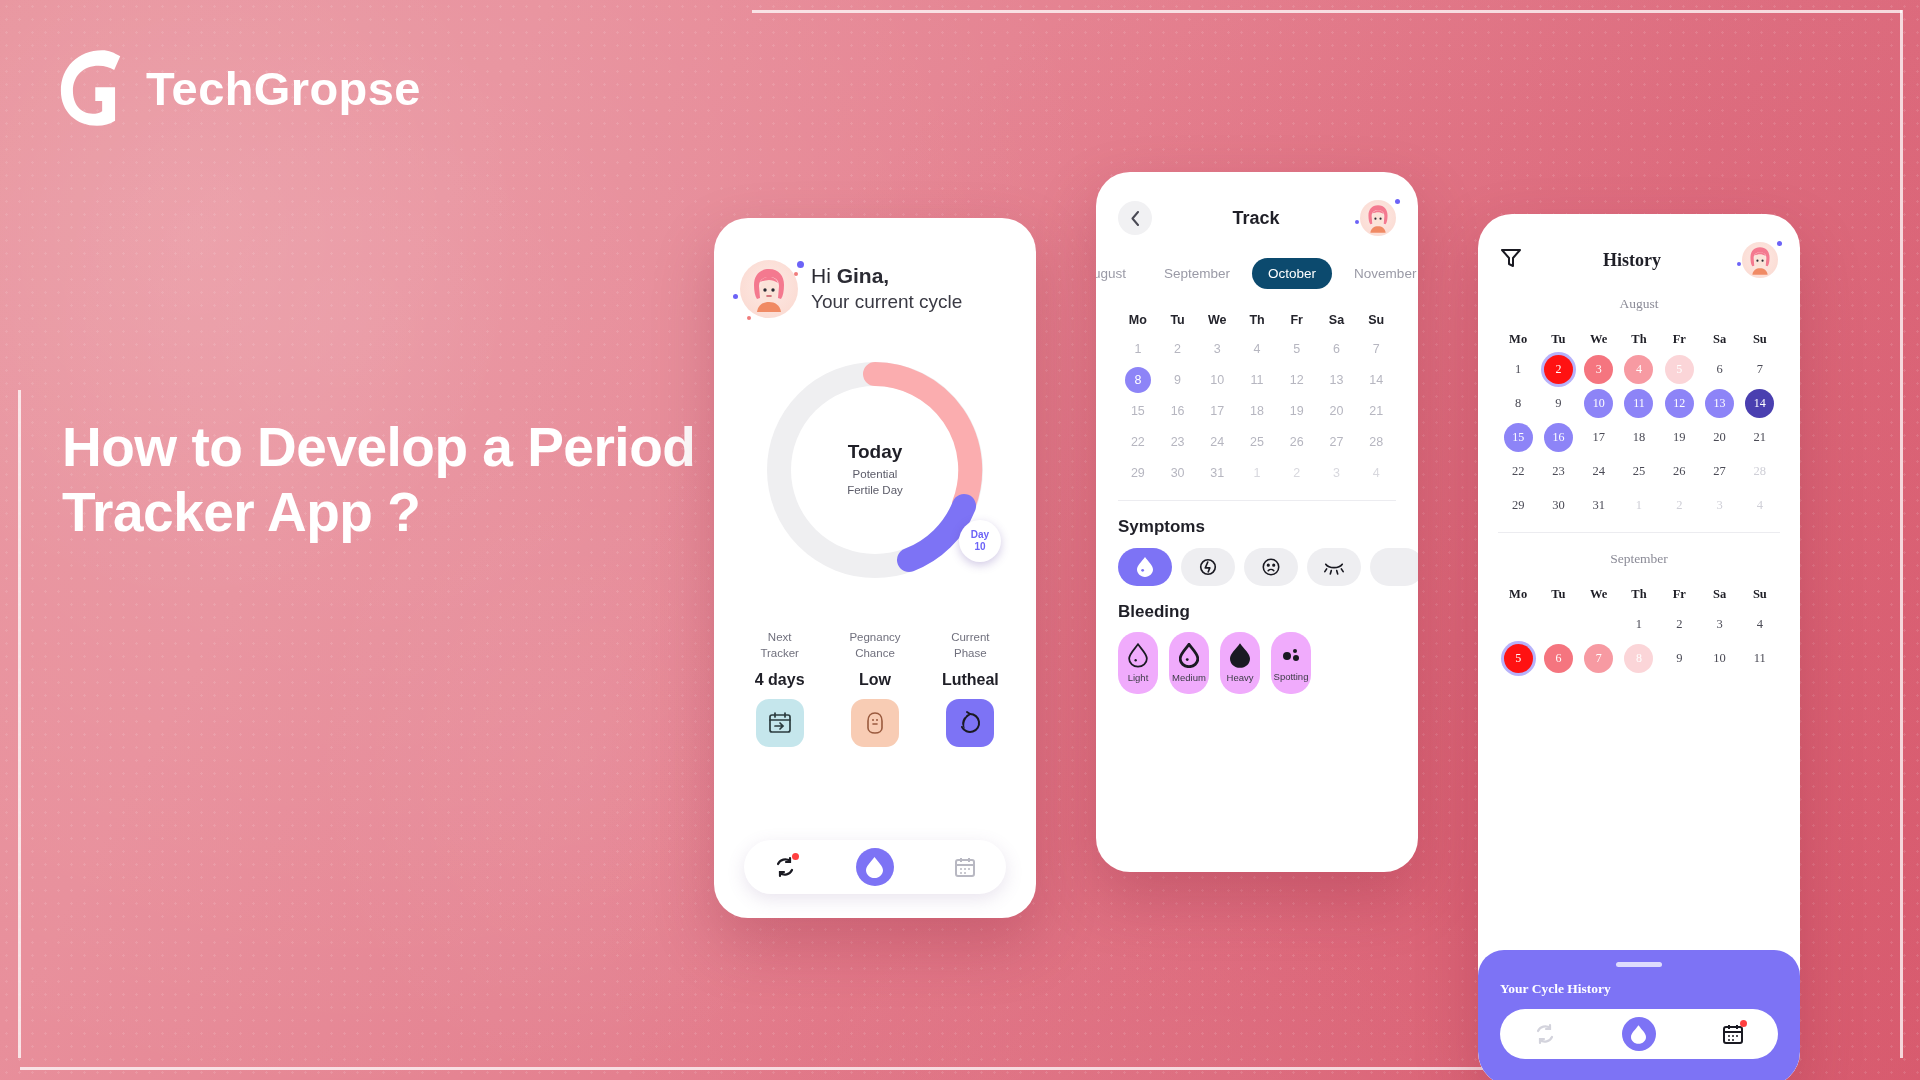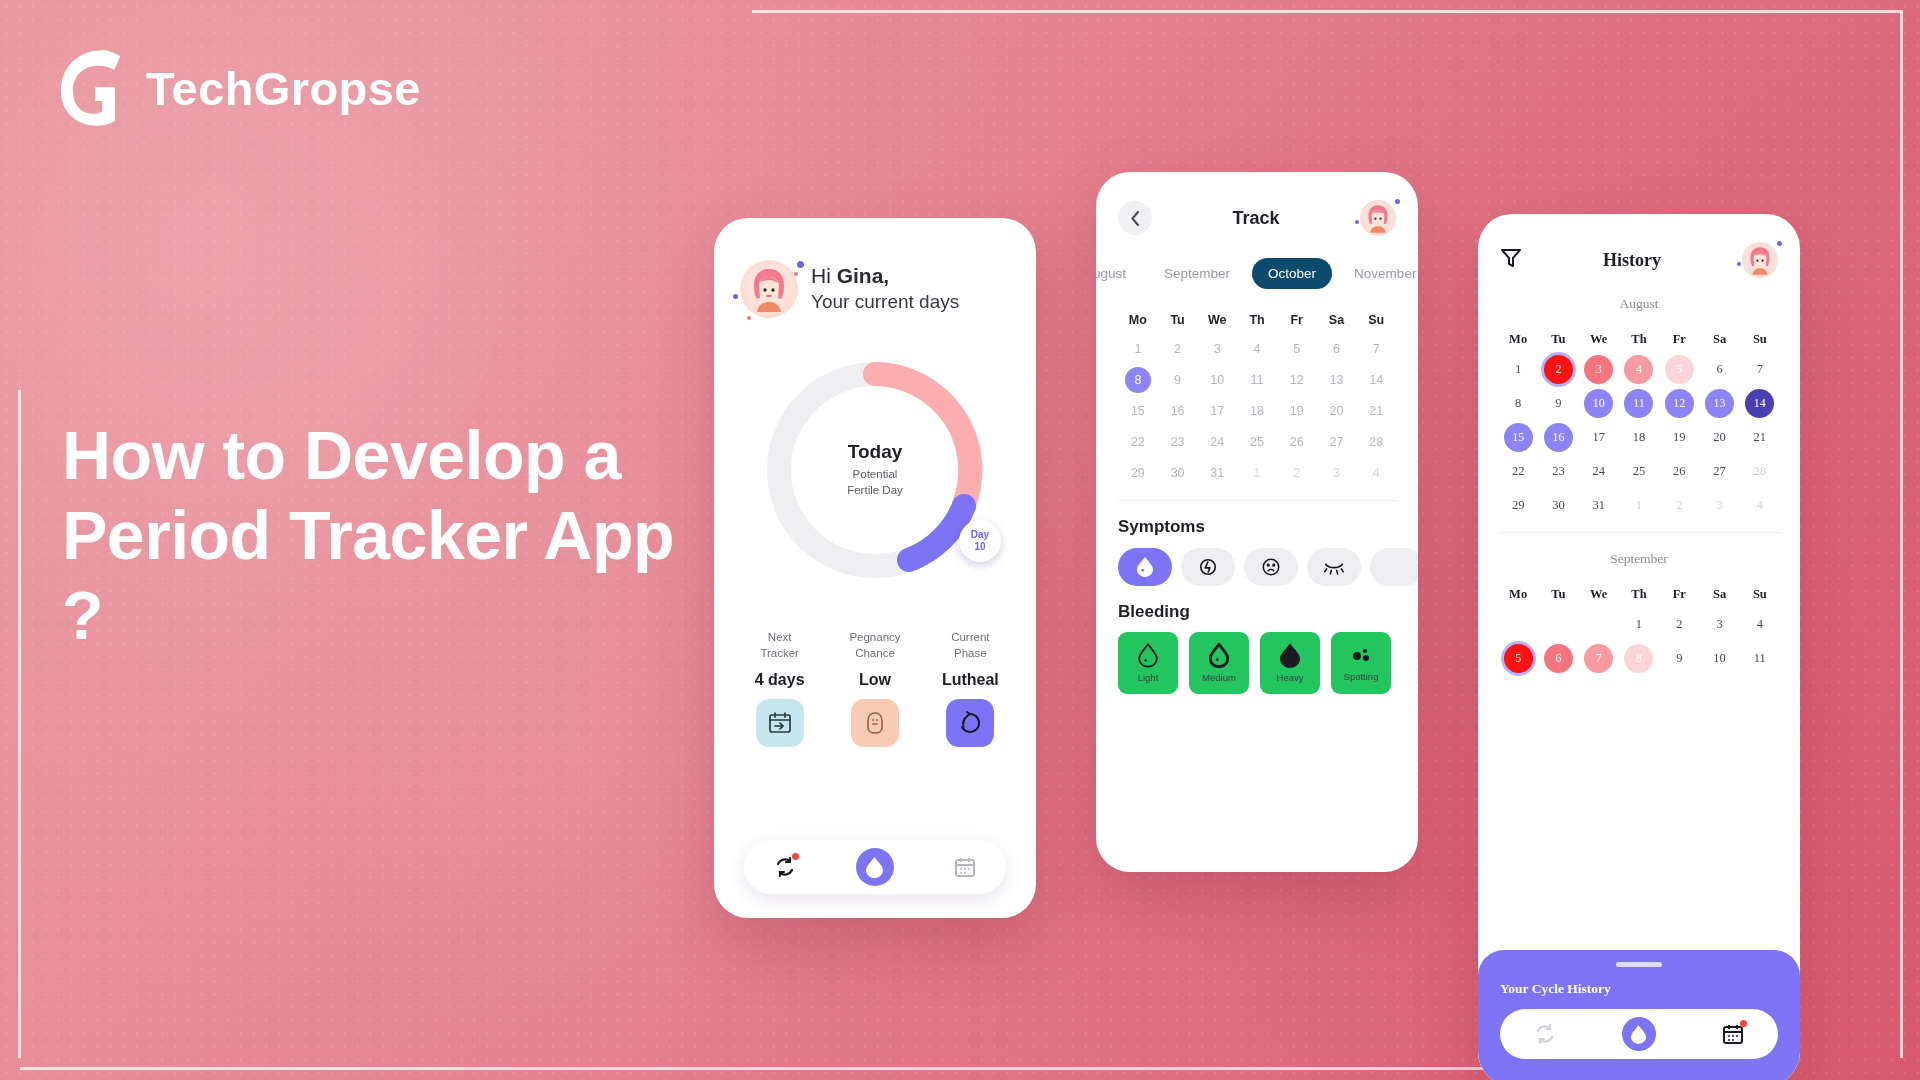"Your current days" div.greet-2 { text: days -> cycle }
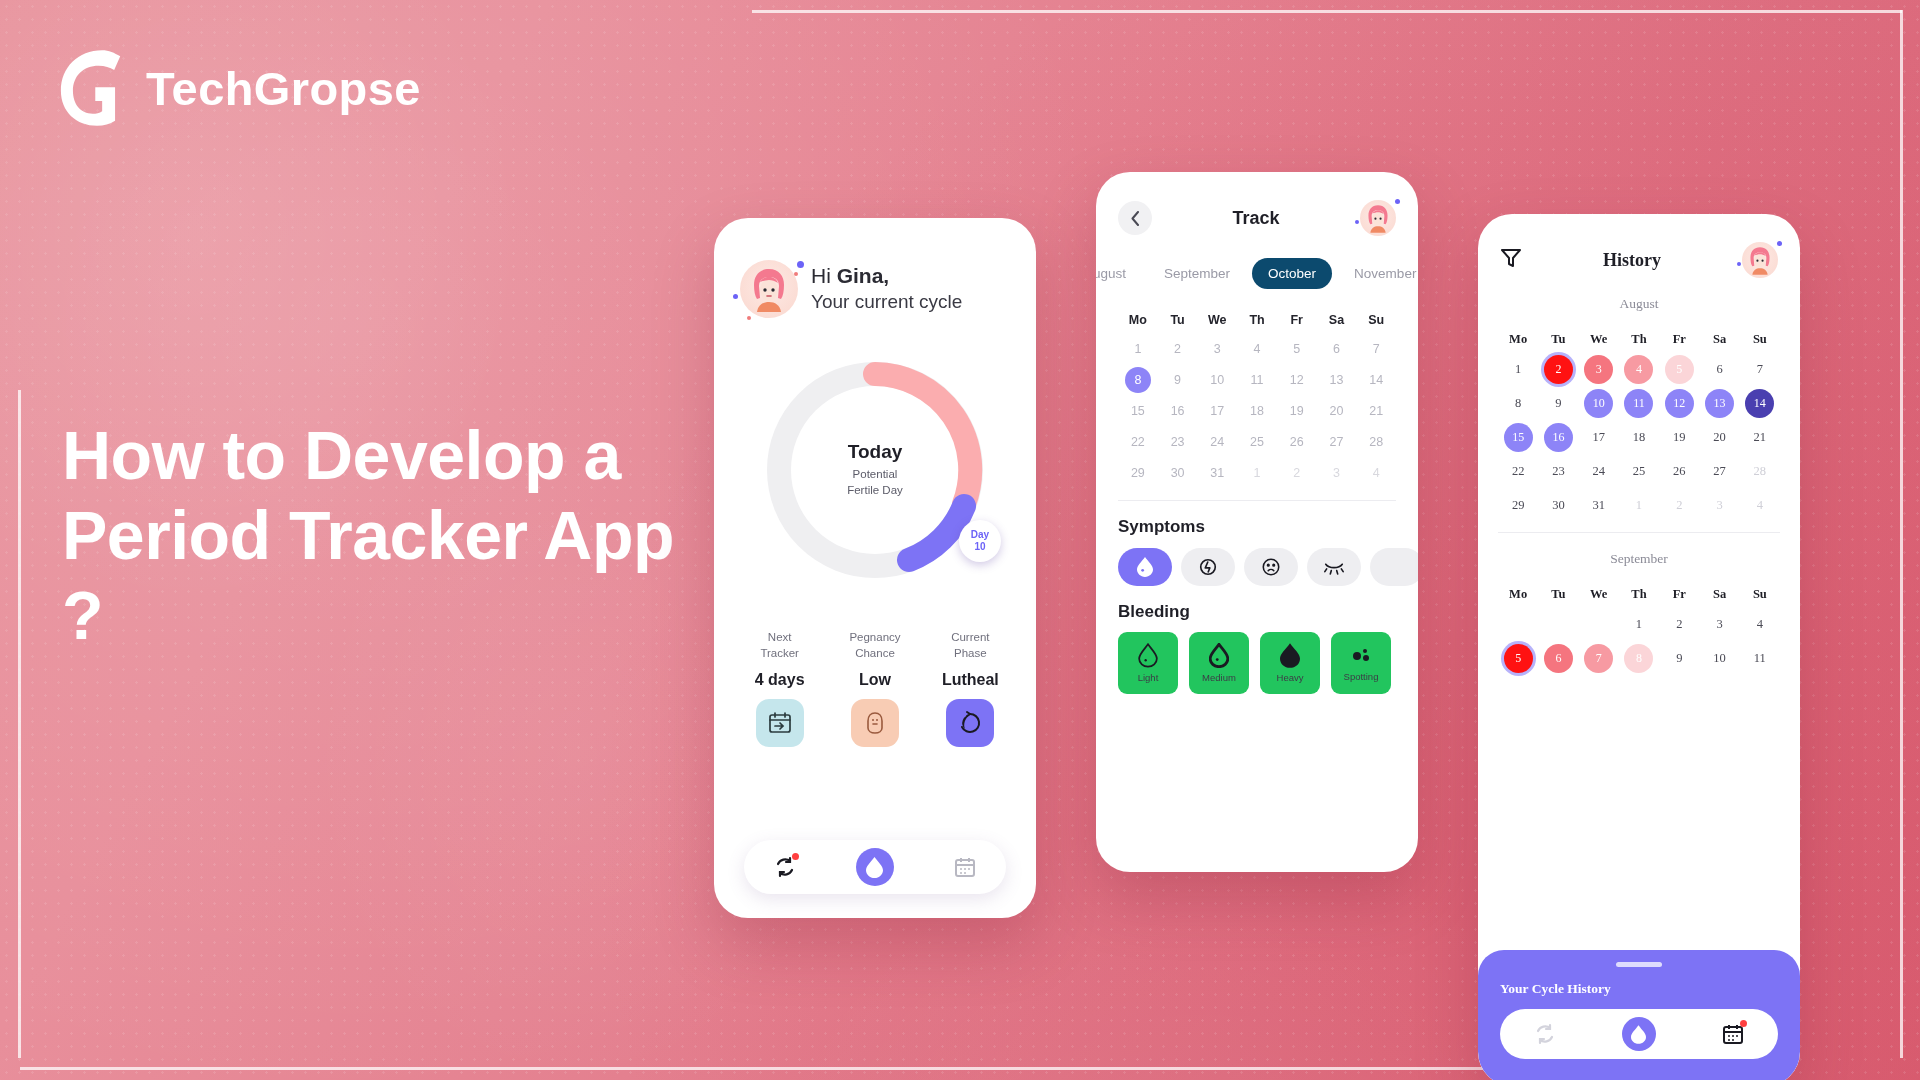"How to Develop a Period" .headline { font-size: 68px -> 55px }
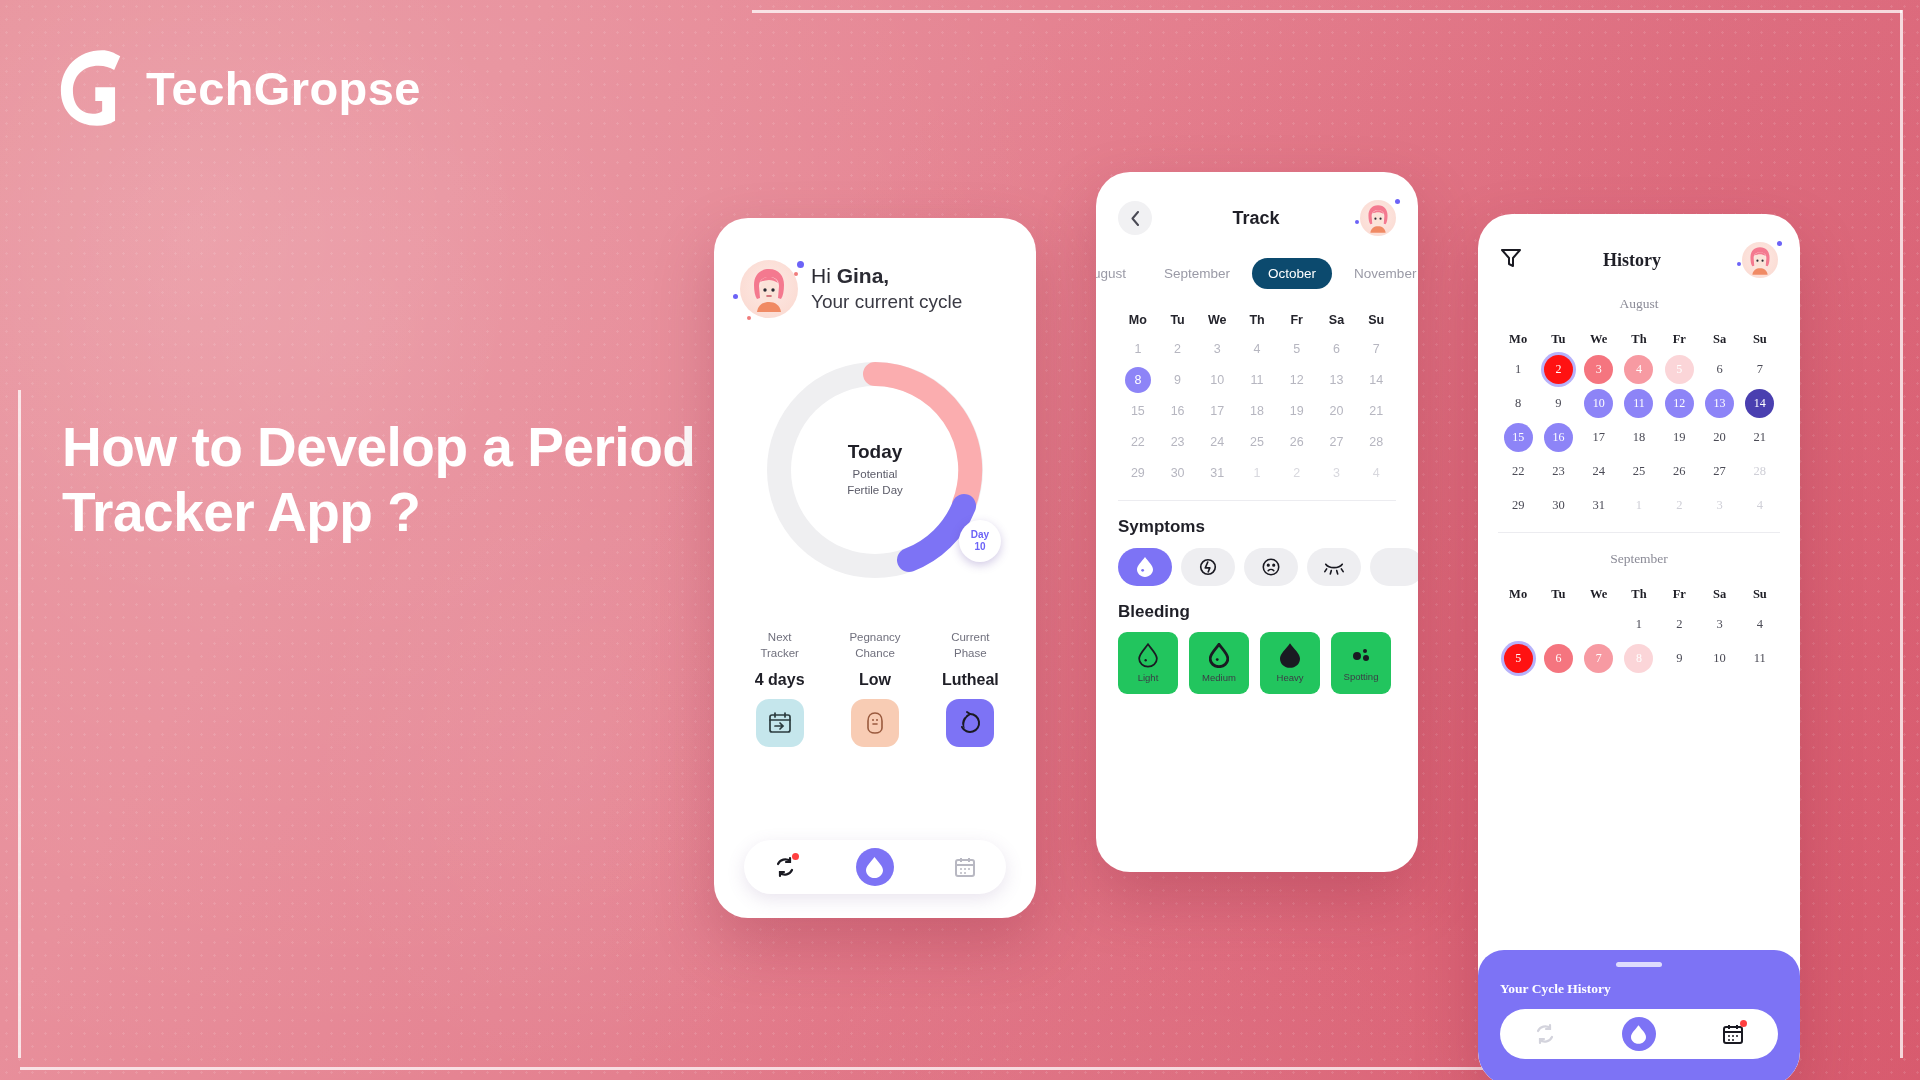"Light" .bleed { background: #22c55e -> #f0abfc; border-radius: 9px -> 19px; width: 60px -> 40px }
